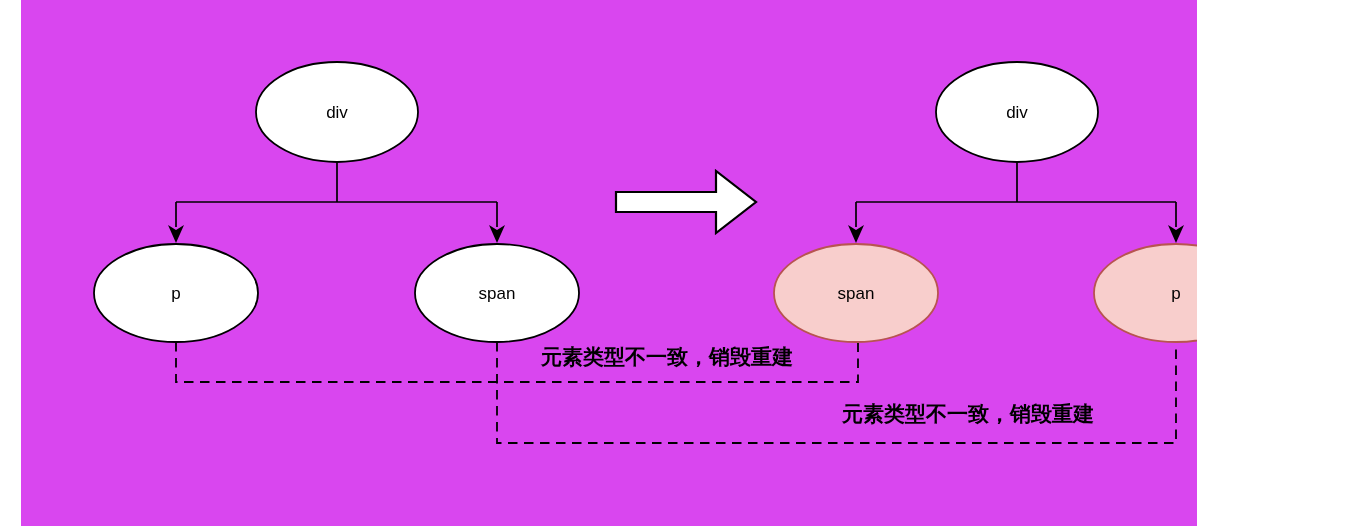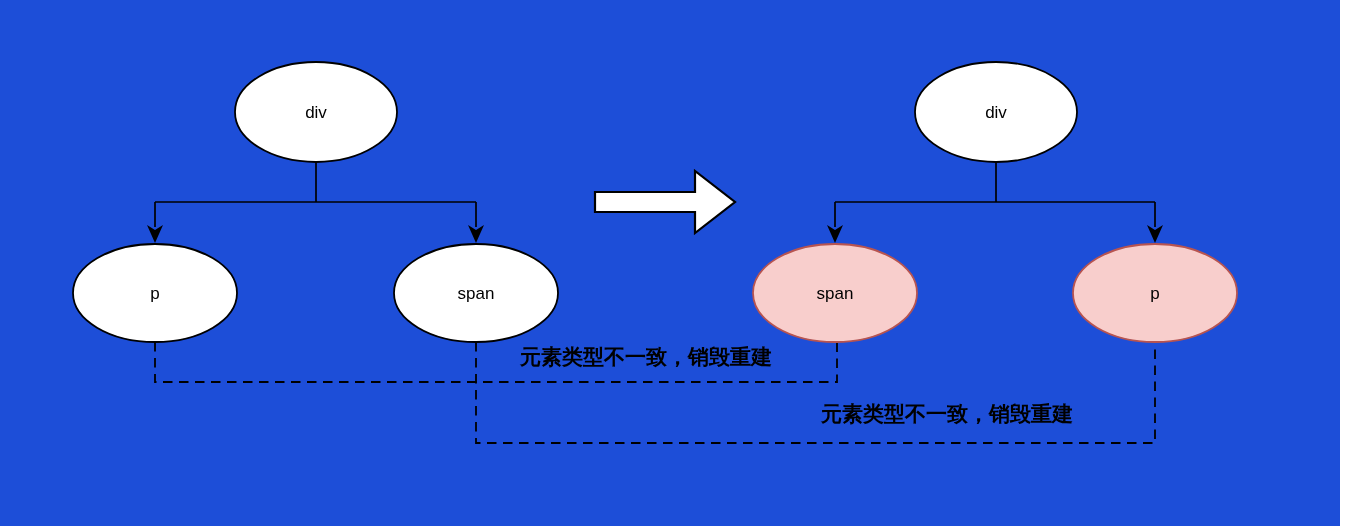"div" .stage { background: #1d4ed8 -> #d946ef; margin-left: none -> 21px; width: 1340px -> 1176px }
